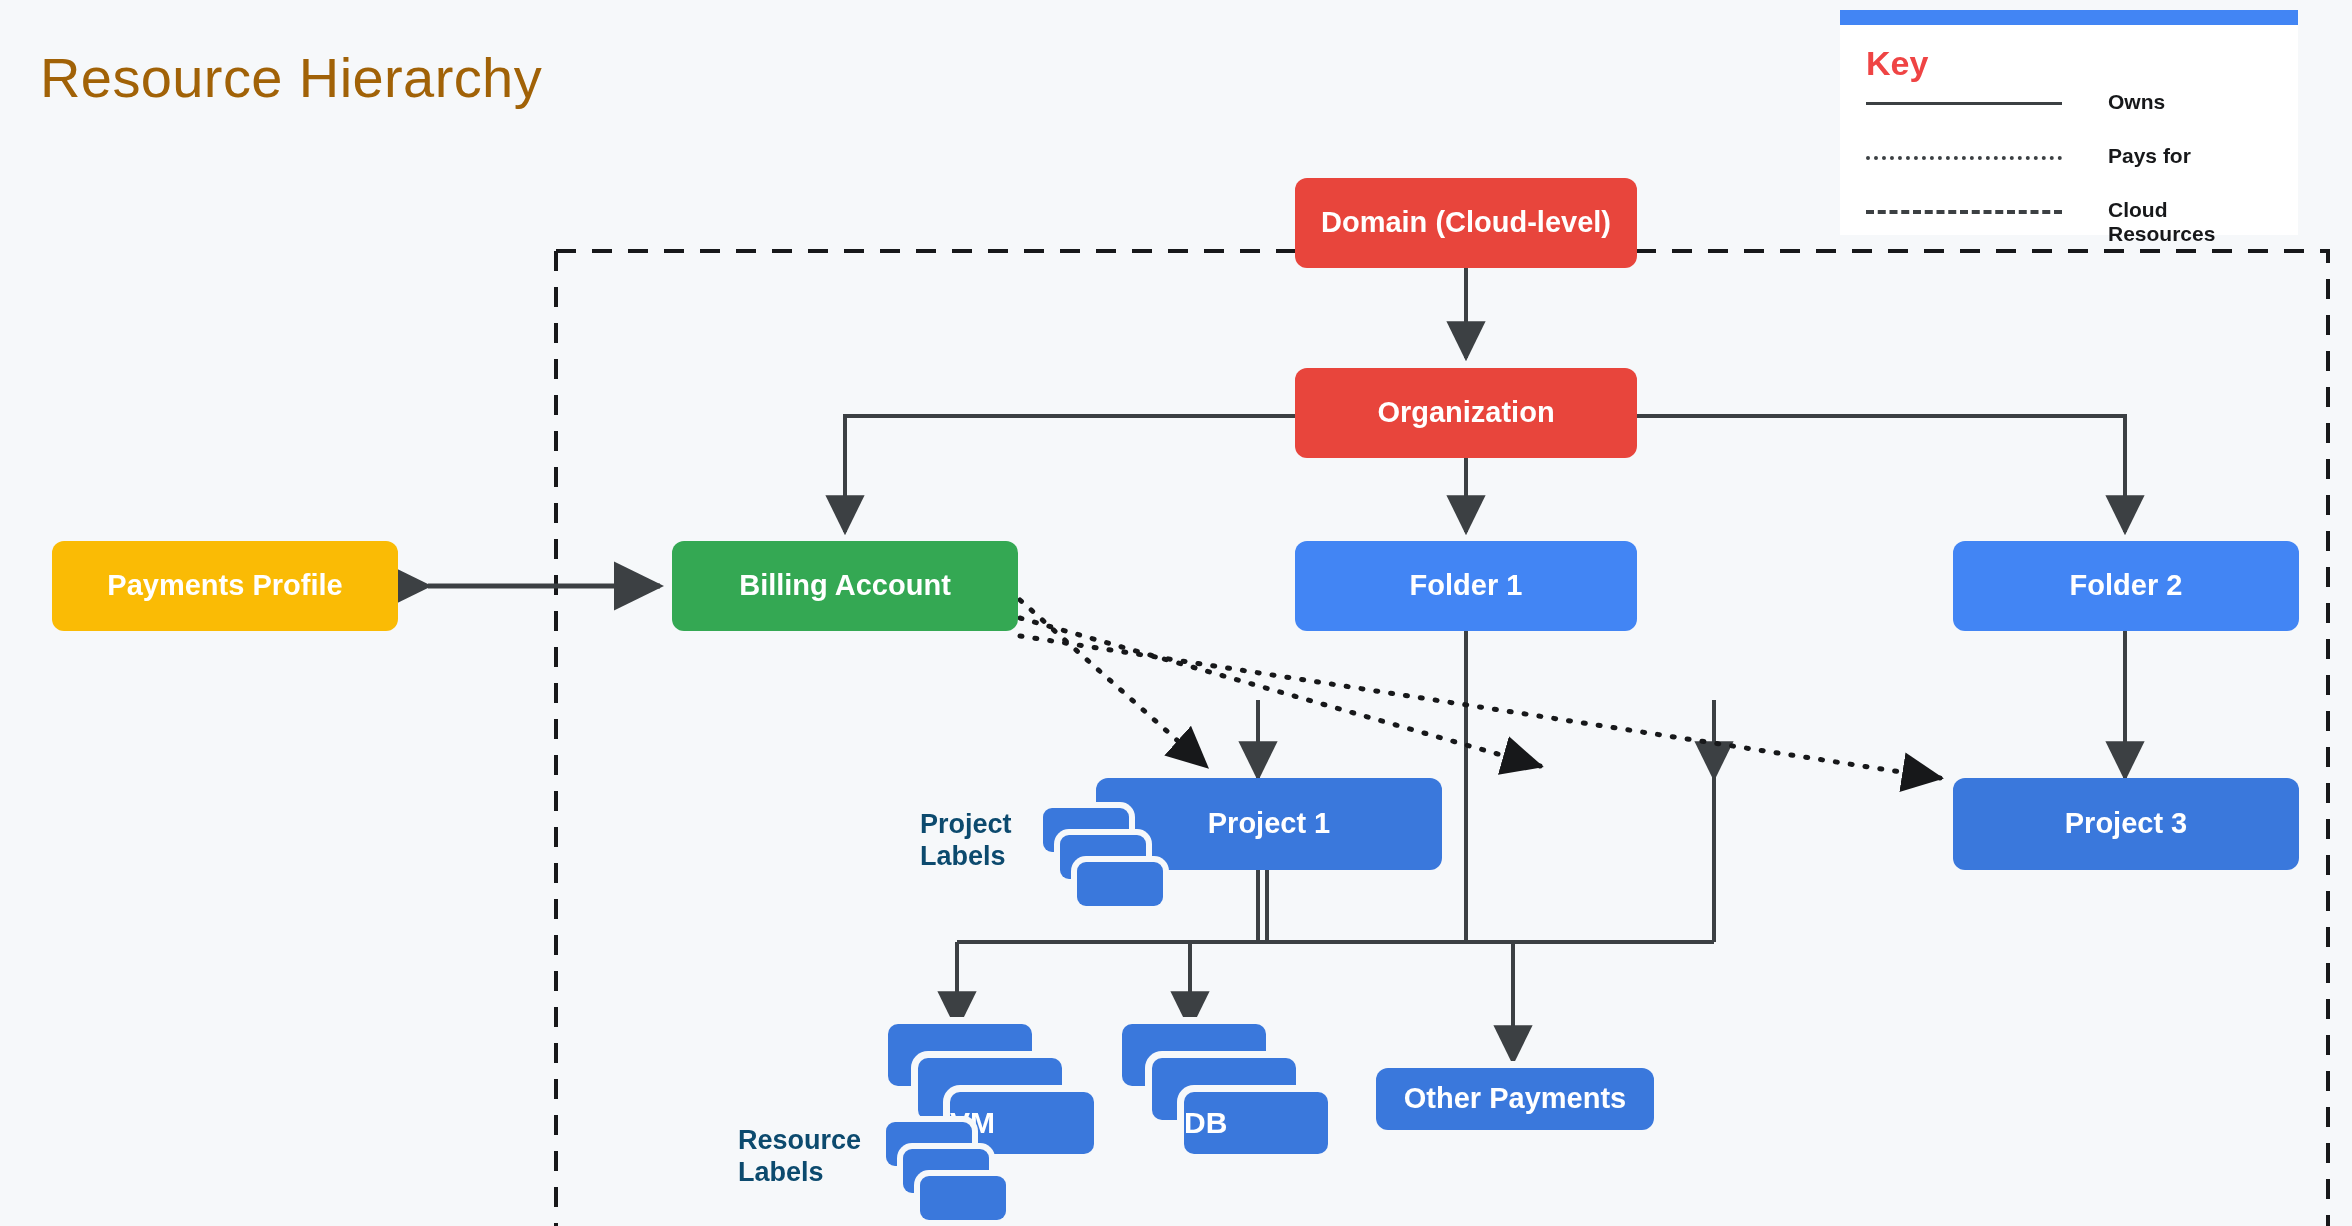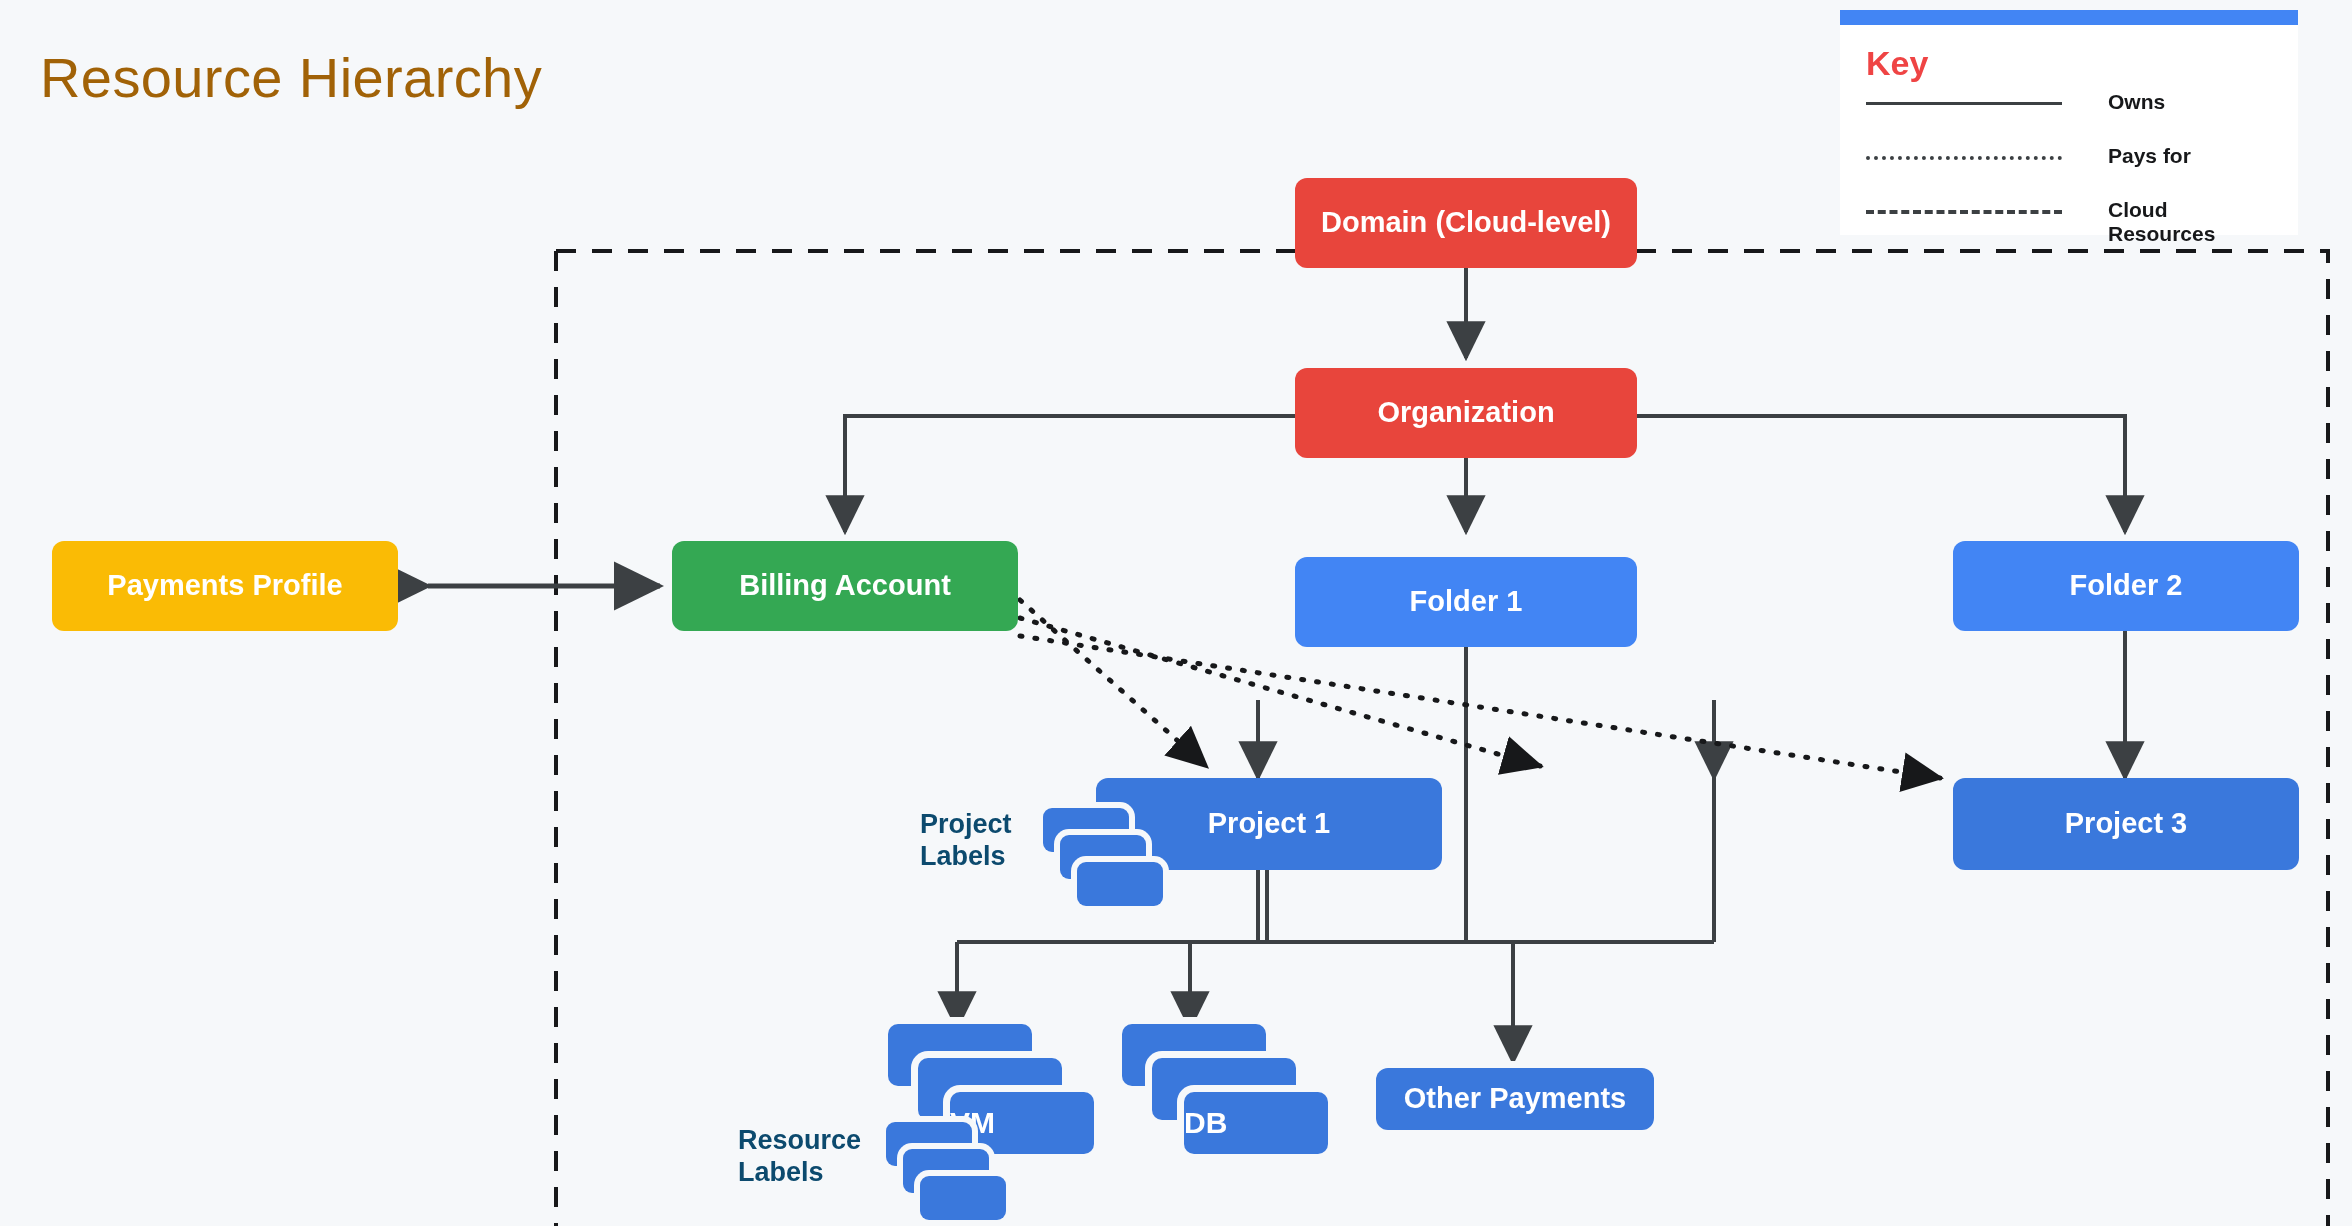"Folder 1" div.node { margin-top: 16px -> none }
